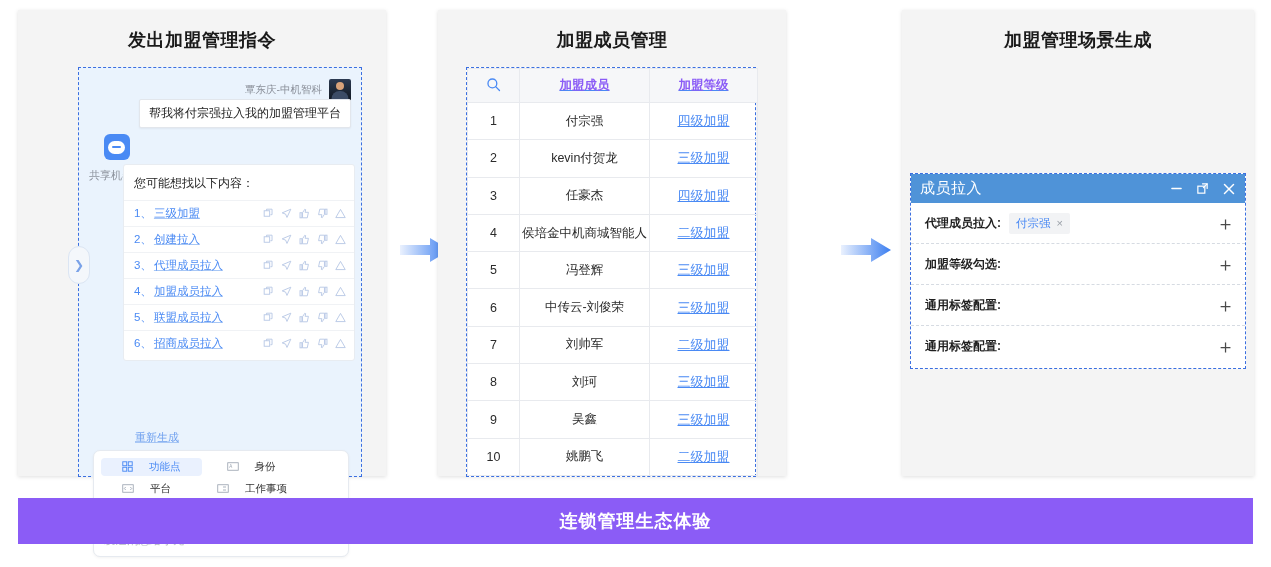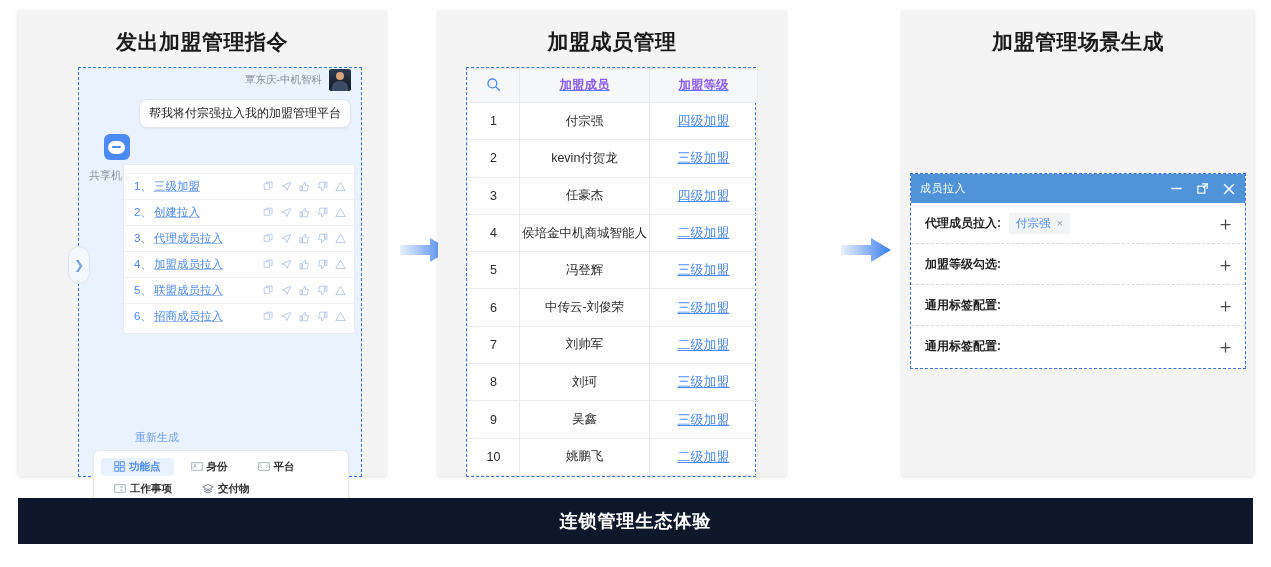"发出加盟管理指令" .panel-title { font-size: 21px -> 18px }
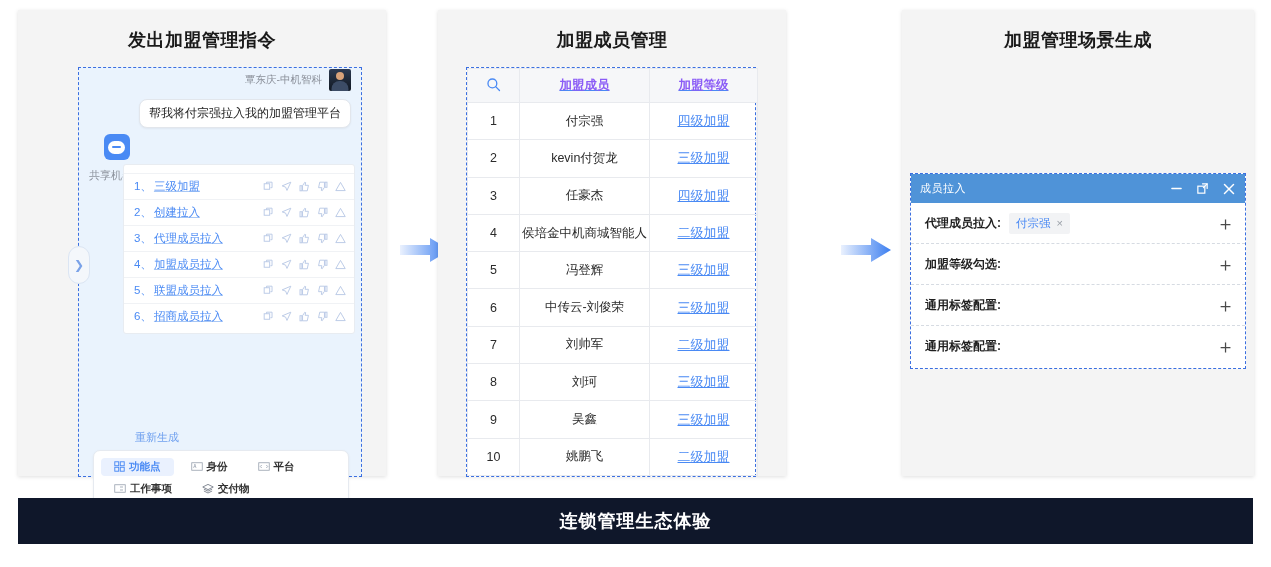"覃东庆-中机智科" .user-row { top: 1px -> 11px }
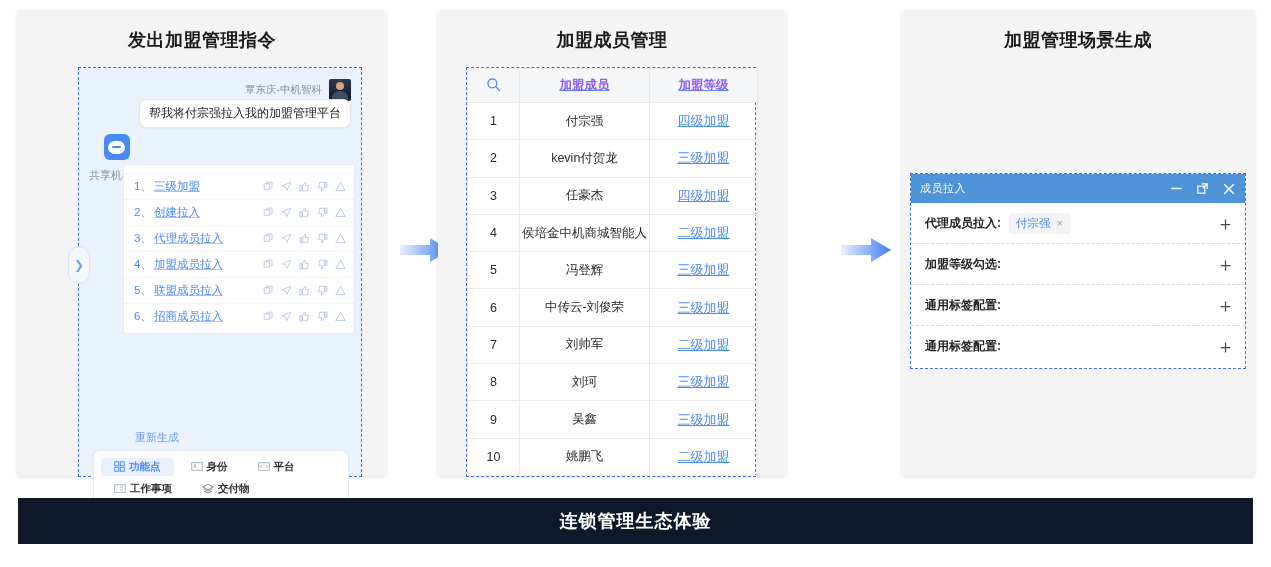"帮我将付宗强拉入我的加盟管理平台" .user-bubble { border-radius: 8px -> 2px }
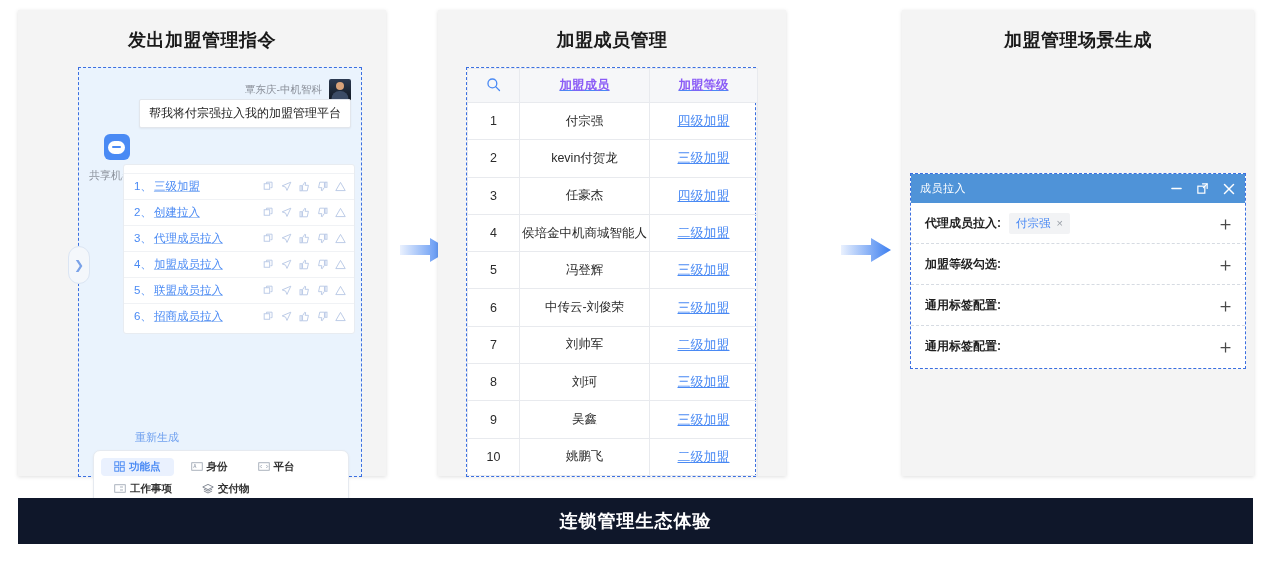"您可能想找以下内容：" div.lead { html: none -> <div>您可能想找以下内容：</div> }
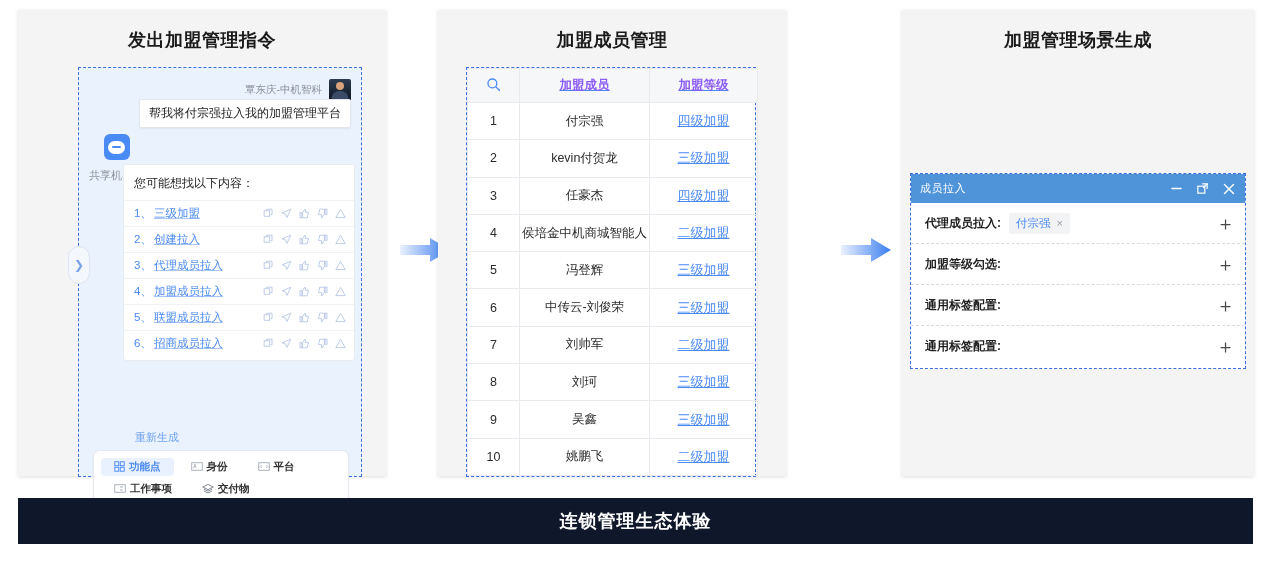"成员拉入" .dlg-bar .t { font-size: 11px -> 15px }
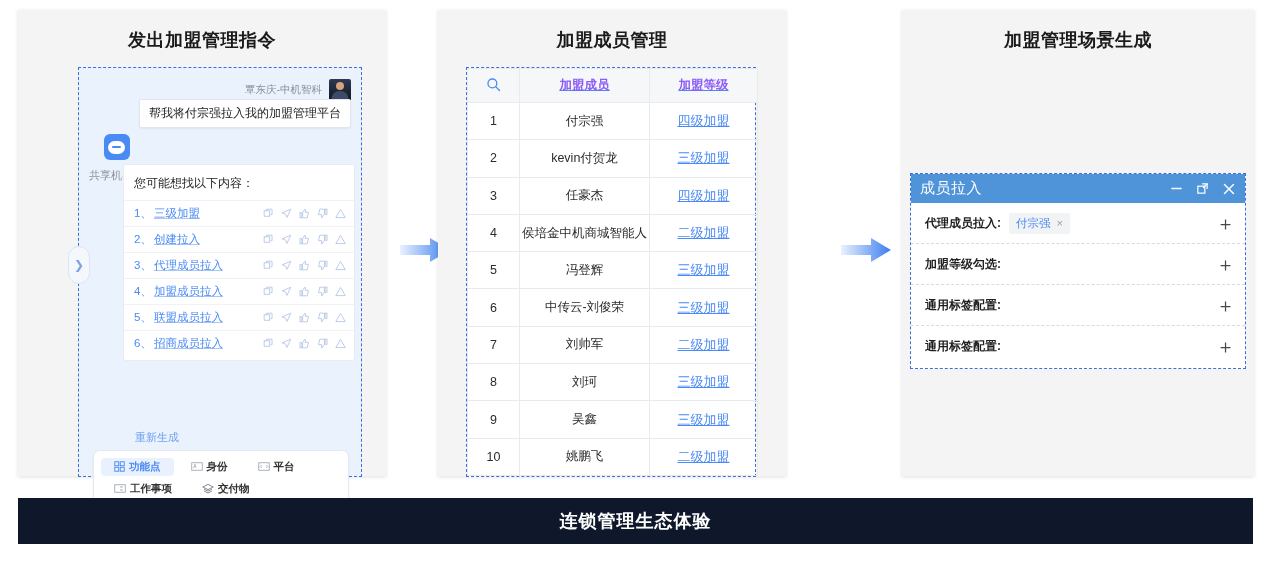"重新生成" .regen { text-decoration: none -> underline }
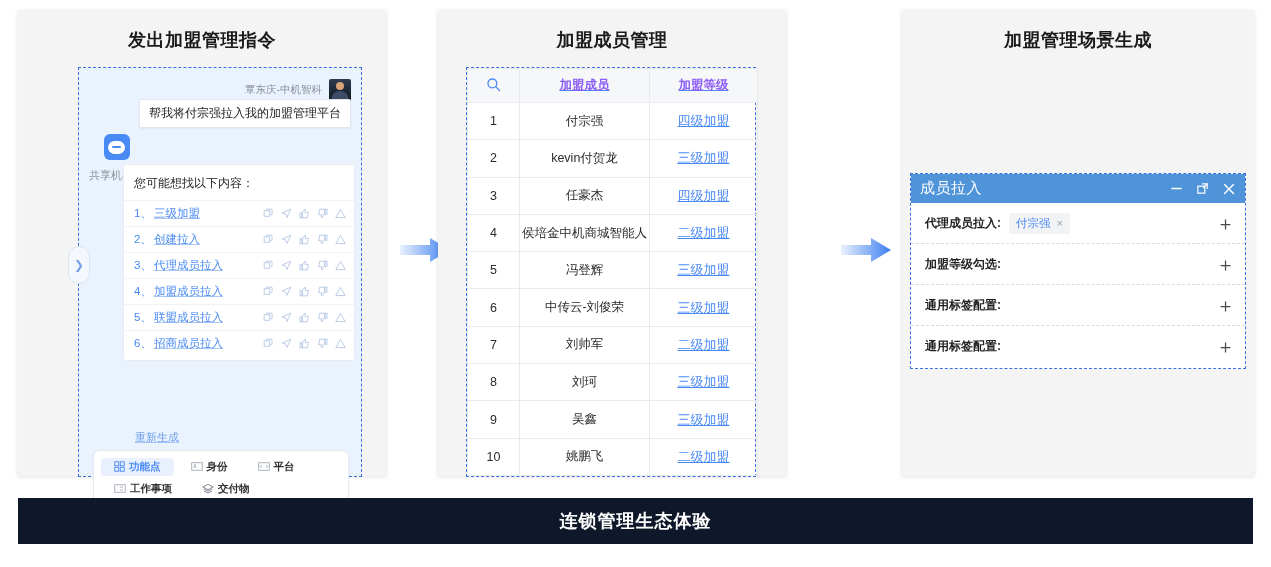"功能点" .chip { font-weight: bold -> none; gap: 4px -> 16px; padding: 2px 13px -> 2px 21px }
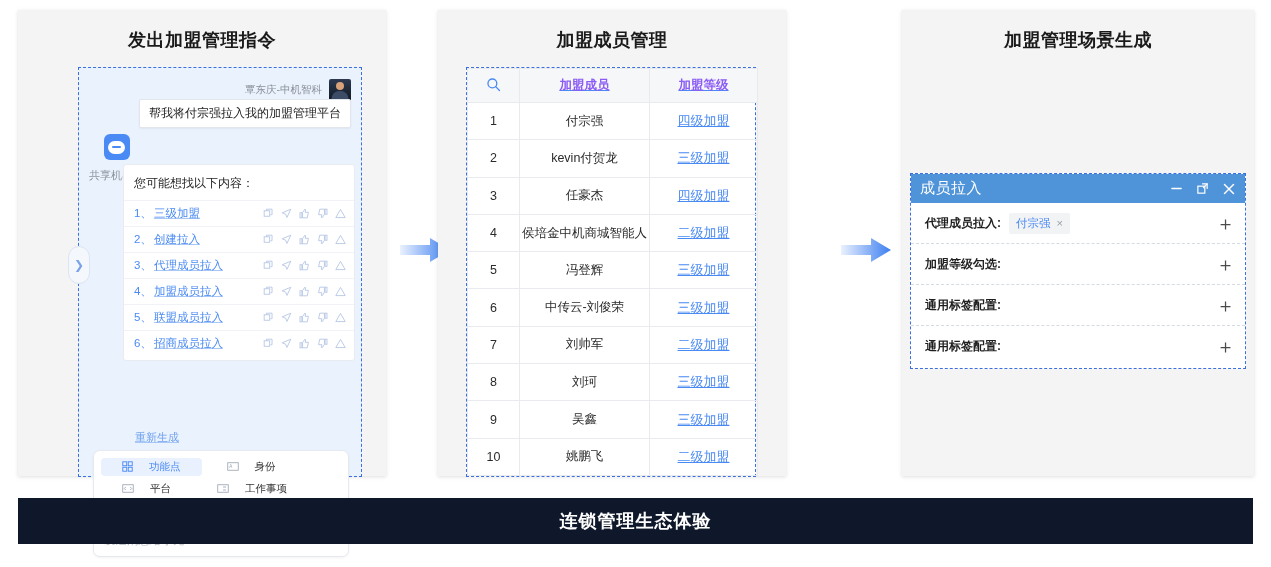"连锁管理生态体验" .footer { background: #0f172a -> #8b5cf6 }
